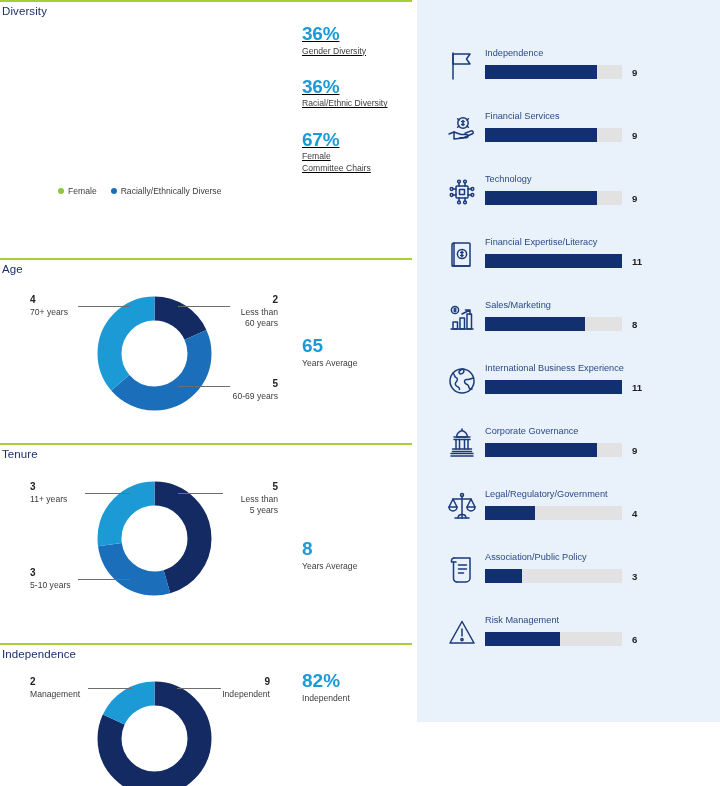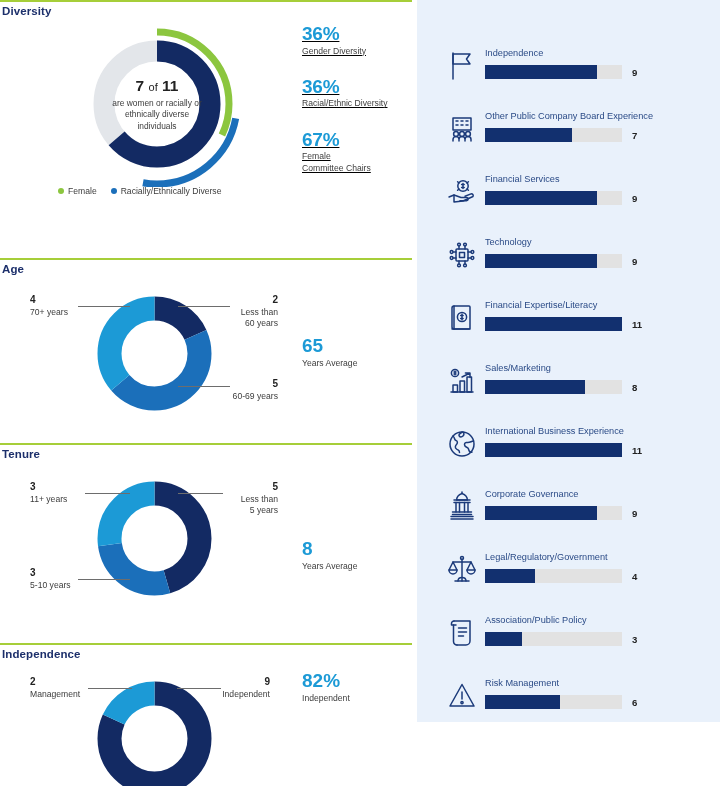"Diversity" .section-title { font-weight: bold -> normal }
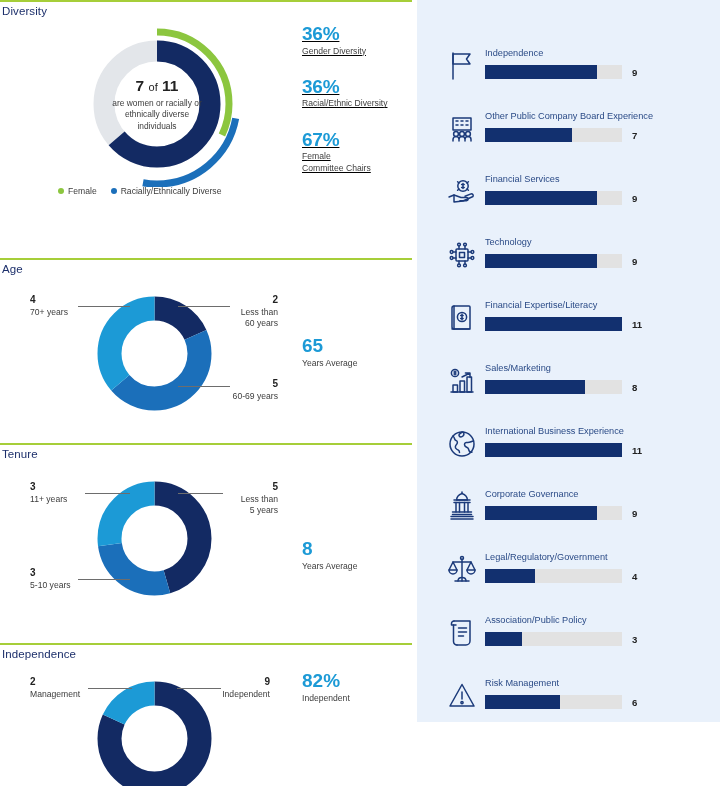"7 of 11" div.diversity-chart { html: <div> <svg> <circle></circle> <circle></circle> <circle></circle> <circle></circle> </svg> <div> <div><span>7</span> <span>of</span> <span>11</span></div> <div>are women or racially or ethnically diverse individuals</div> </div> </div> -> none }
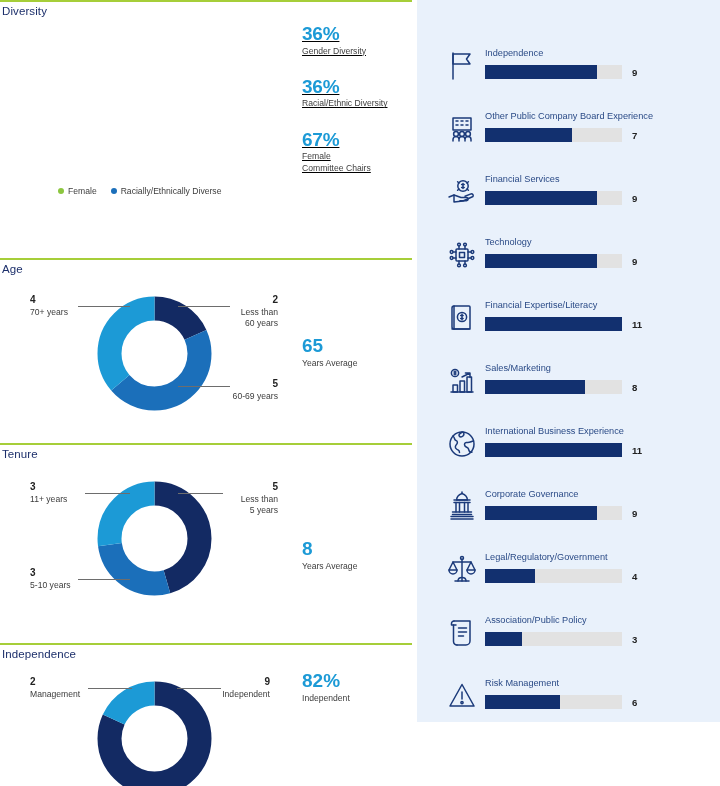"Other Public Company Board Experience" div.skill-row { html: <div> <div> <svg> <rect></rect> <path></path> <circle></circle> <circle></circle> <circle></circle> <path></path> </svg> </div> <div>Other Public Company Board Experience</div> <div> <div></div> </div> <div>7</div> </div> -> none }
